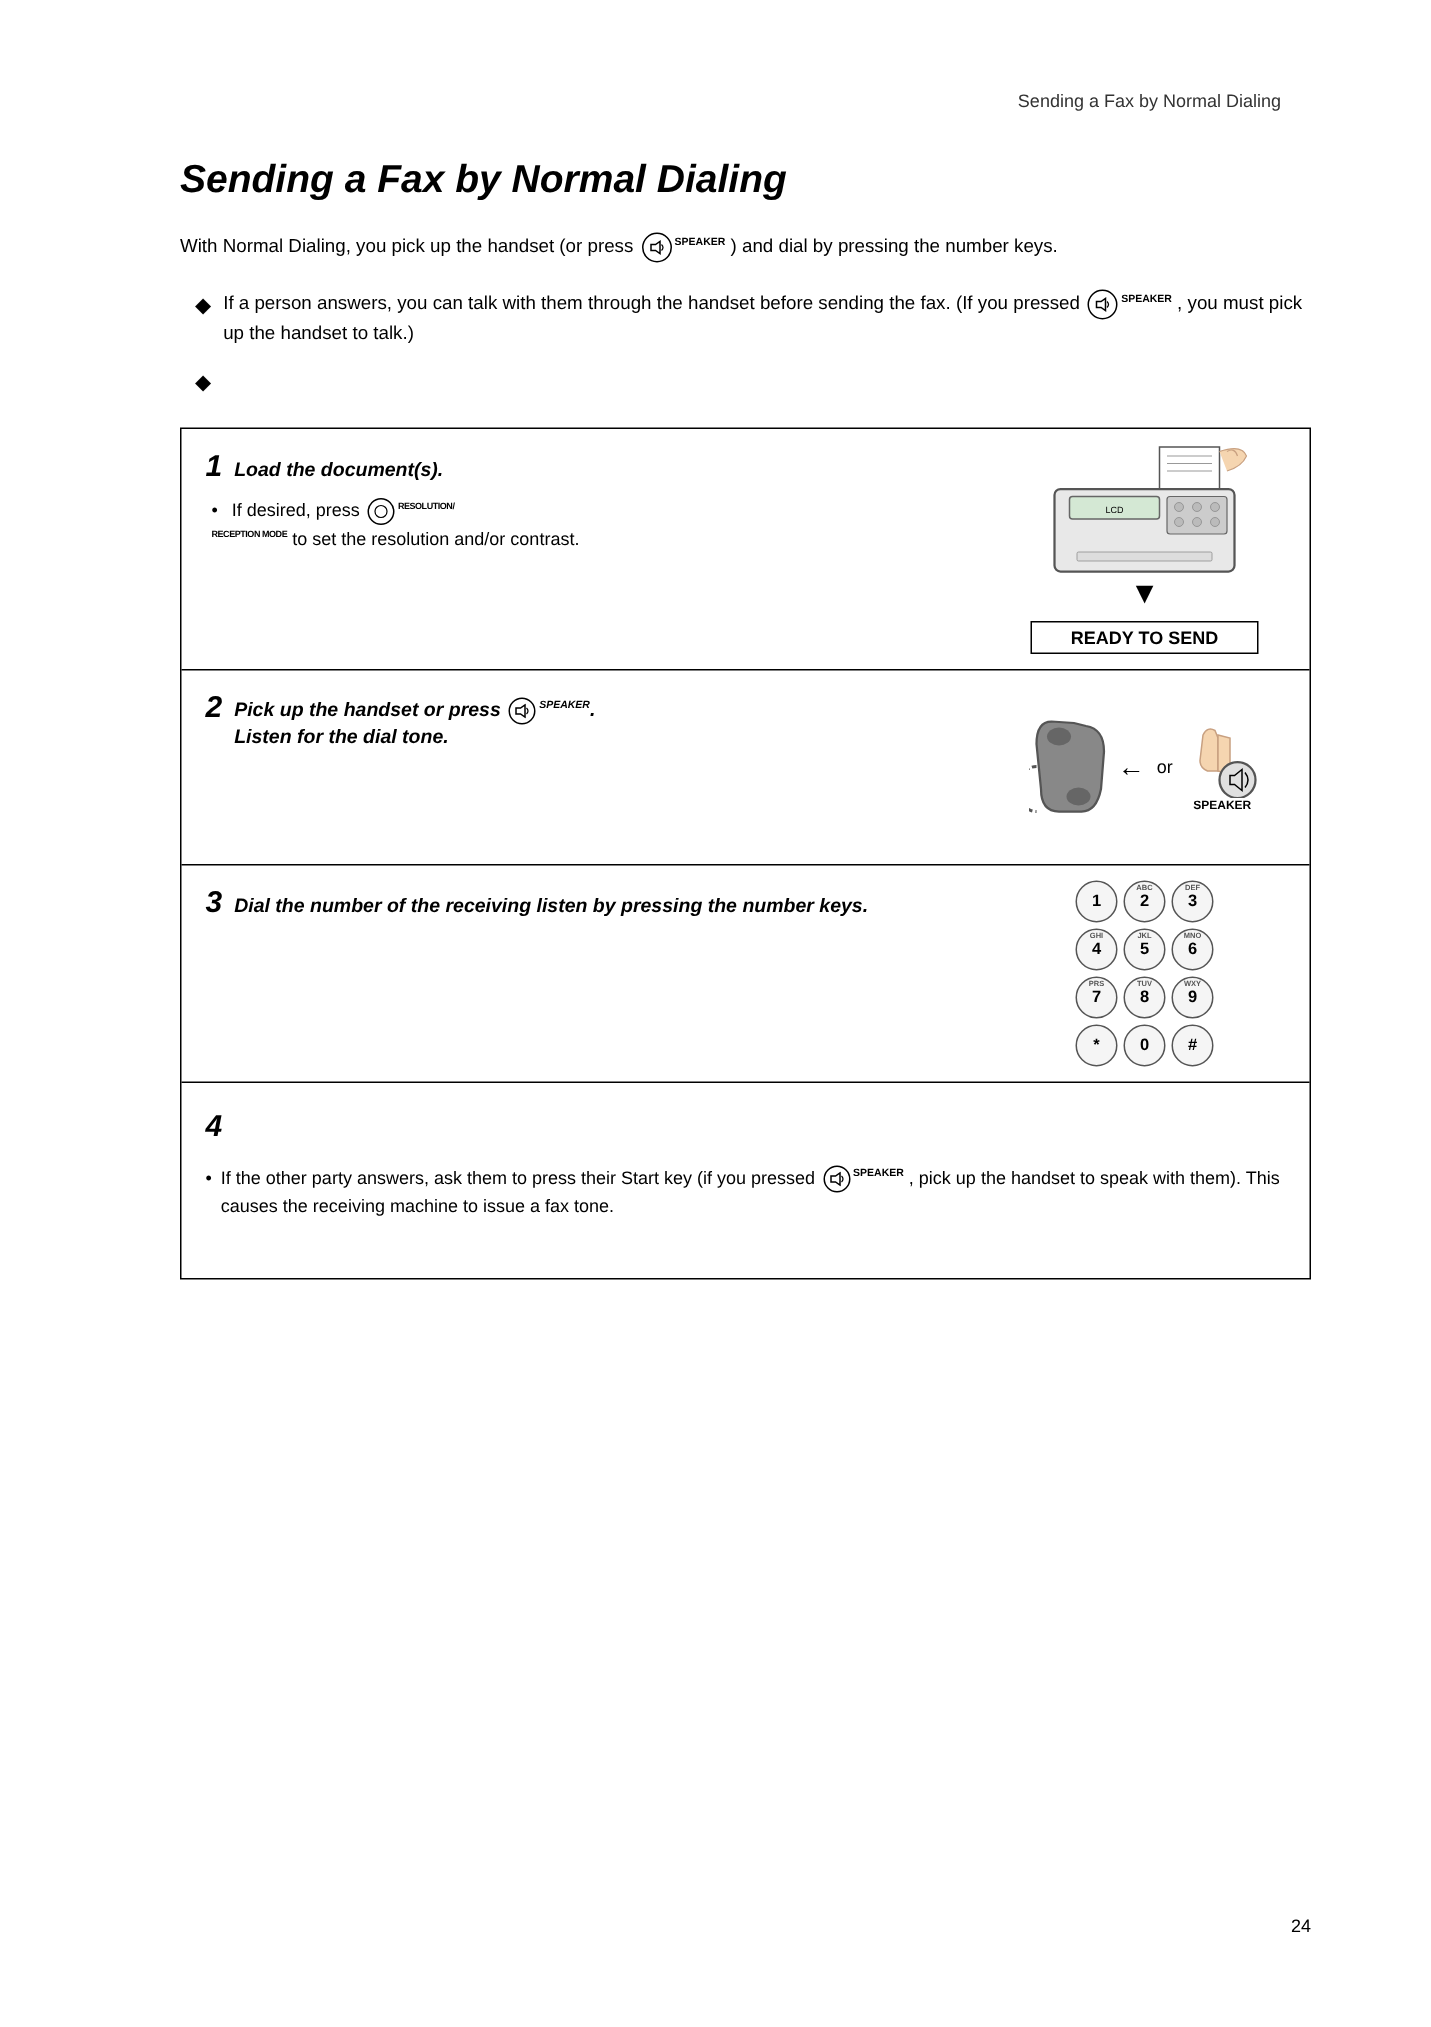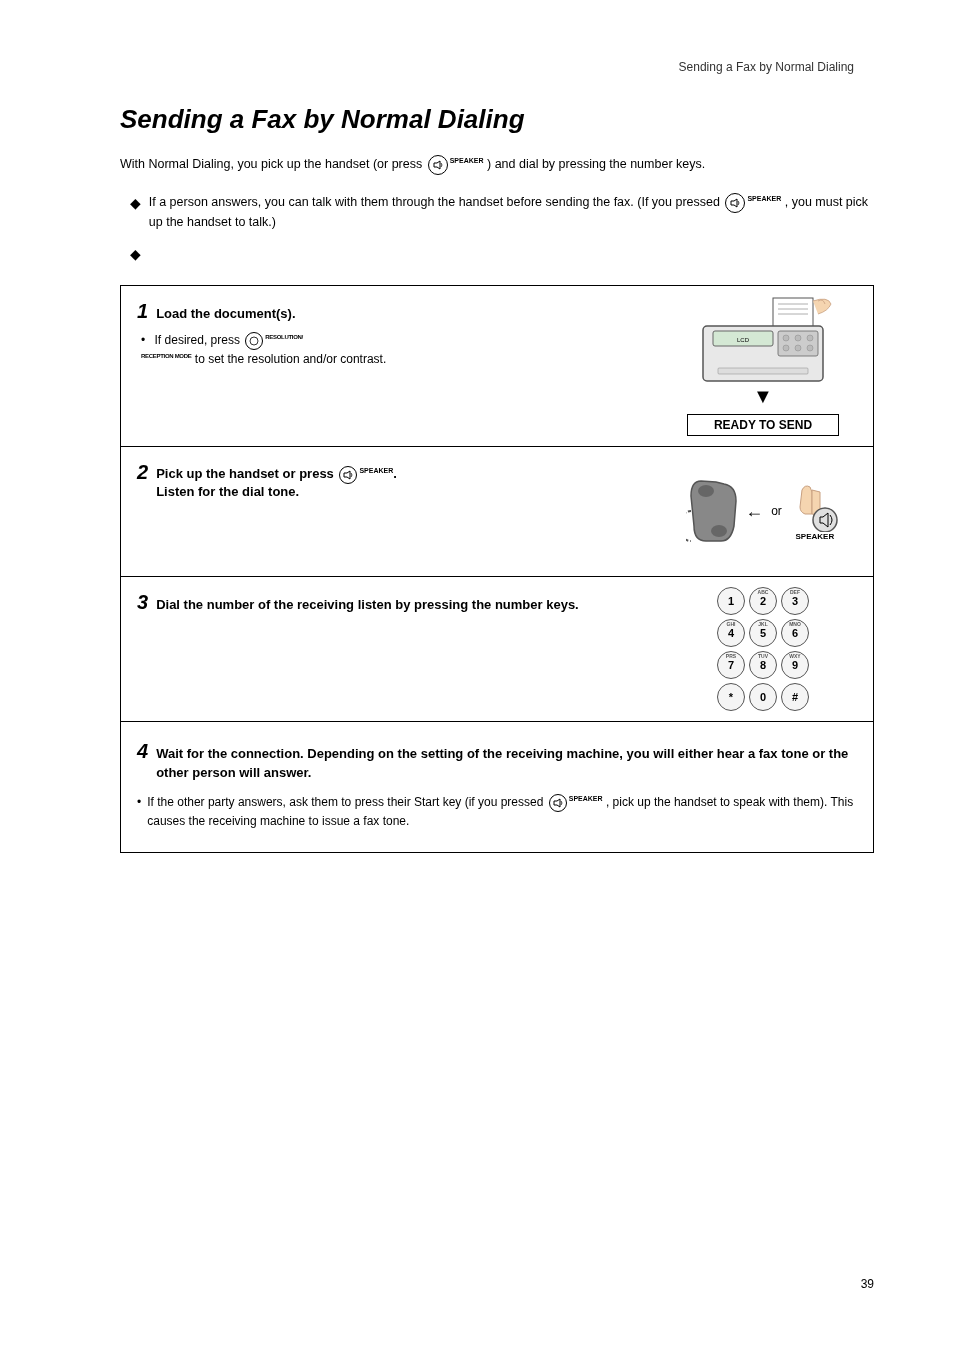"Load the document(s)." .step-title { font-style: none -> italic }
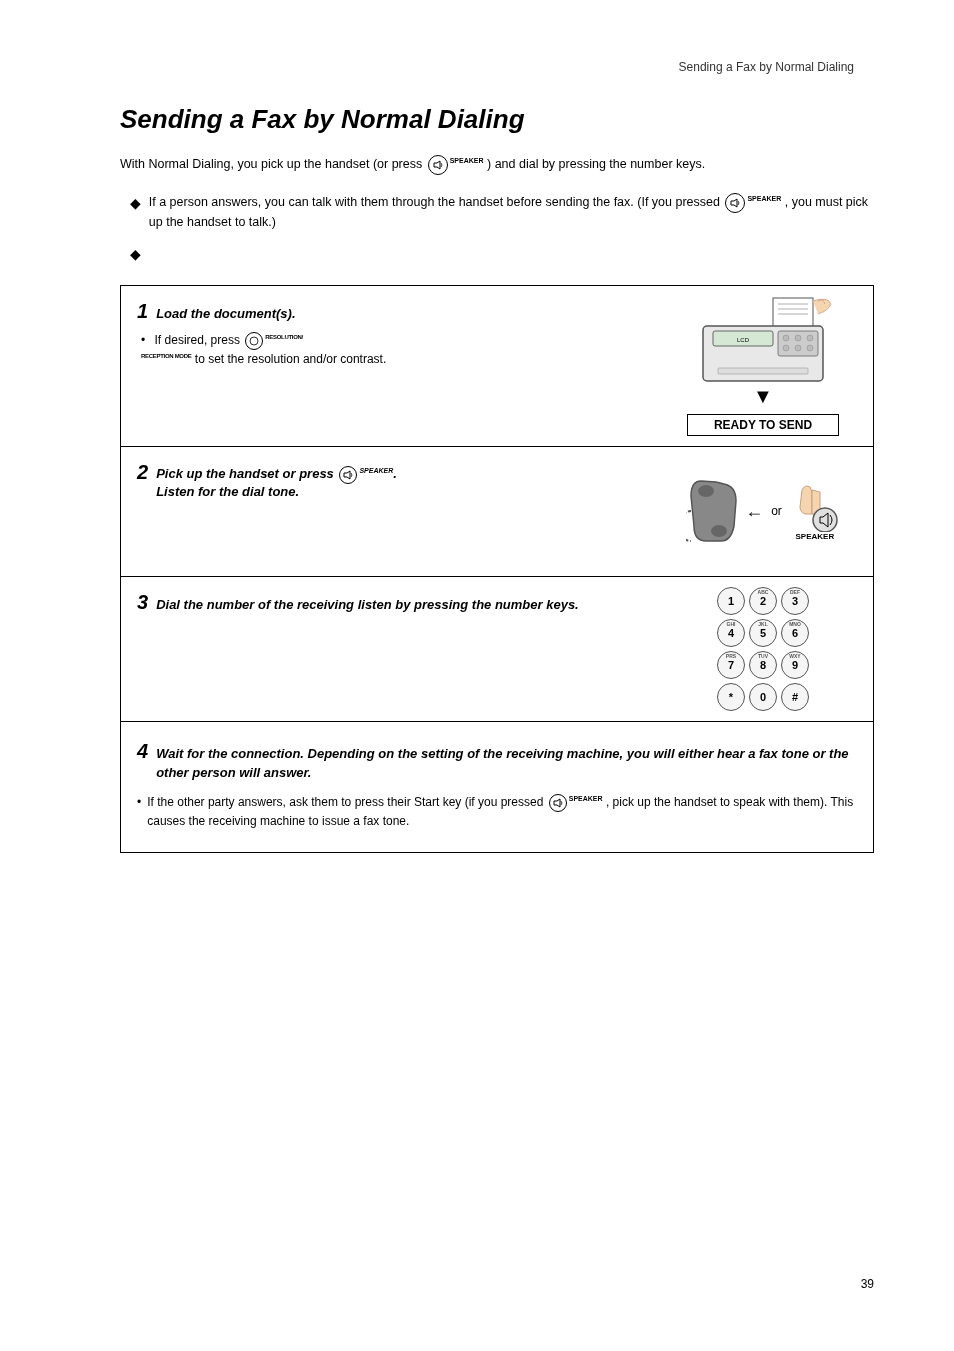"Wait for the connection. Depending" span.step-title { html: <span>Wait for the connection. Depending on the setting of the receiving machine, you will either hear a fax tone or the other person will answer.</span> -> none }
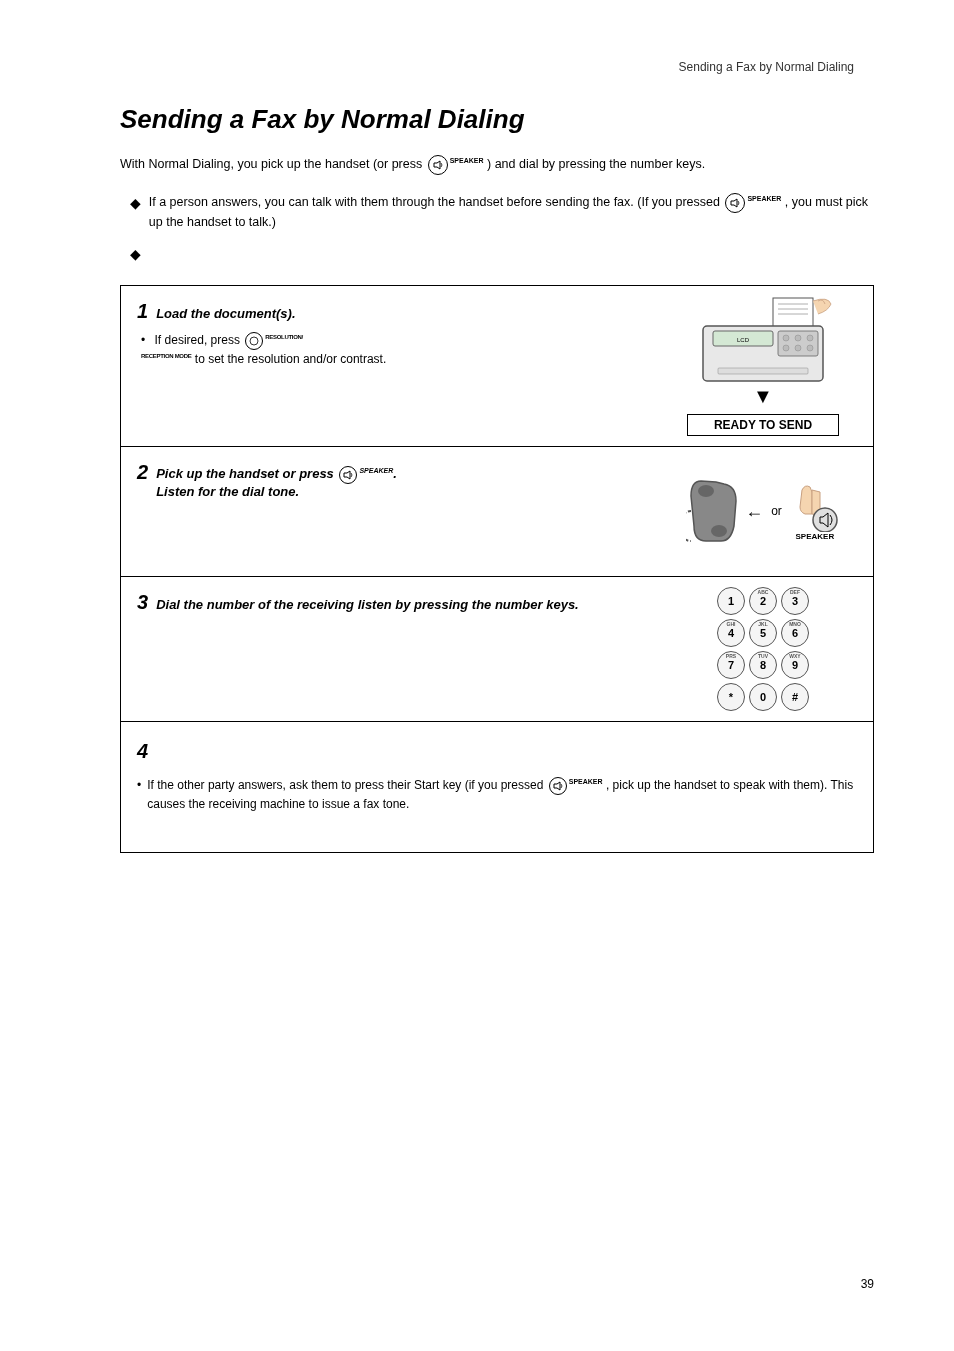"39" span { text: 39 -> 24 }
